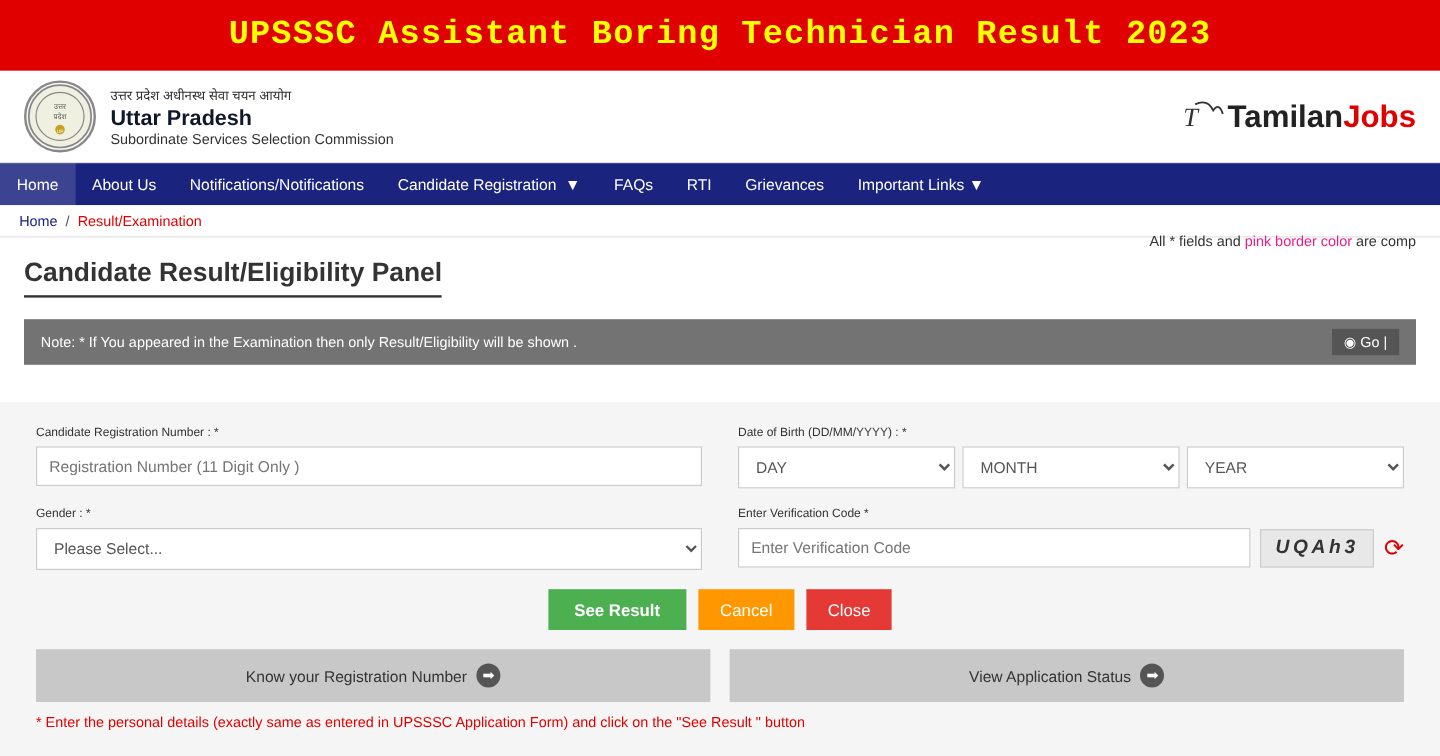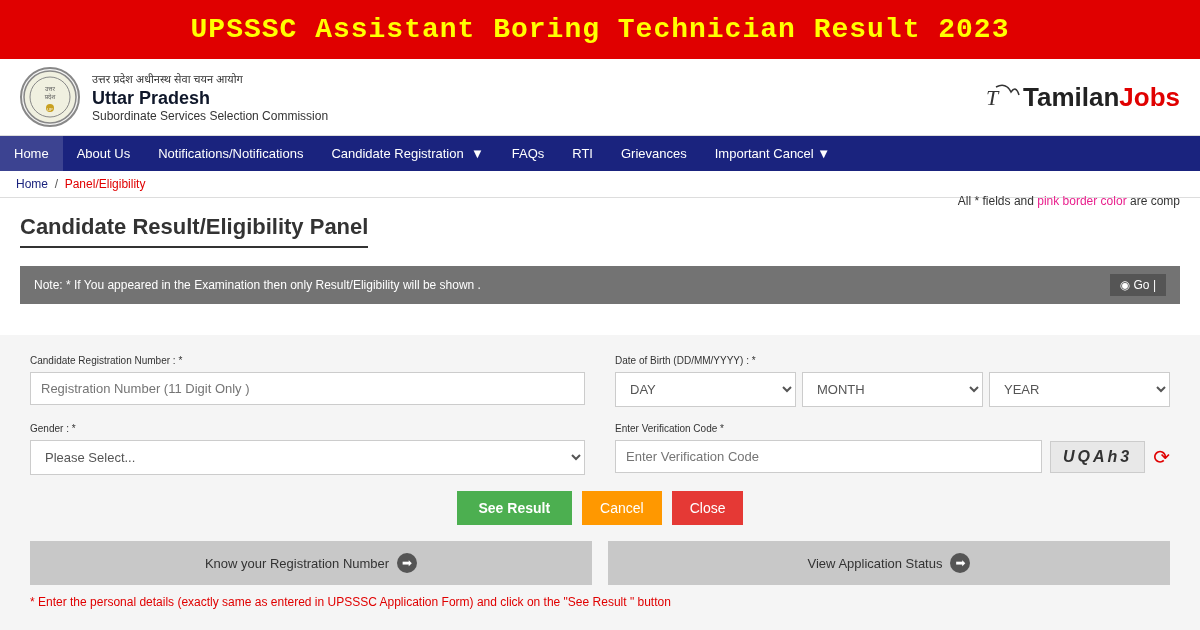"Important Cancel ▼" a { text: Cancel -> Links }
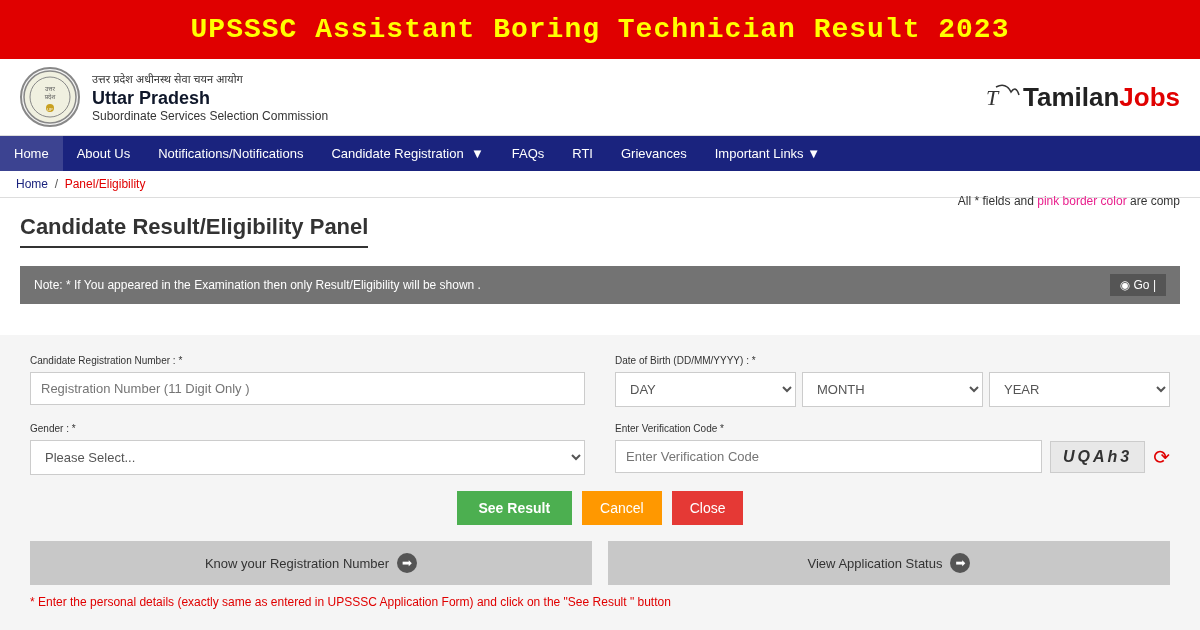"Panel/Eligibility" span { text: Panel/Eligibility -> Result/Examination }
